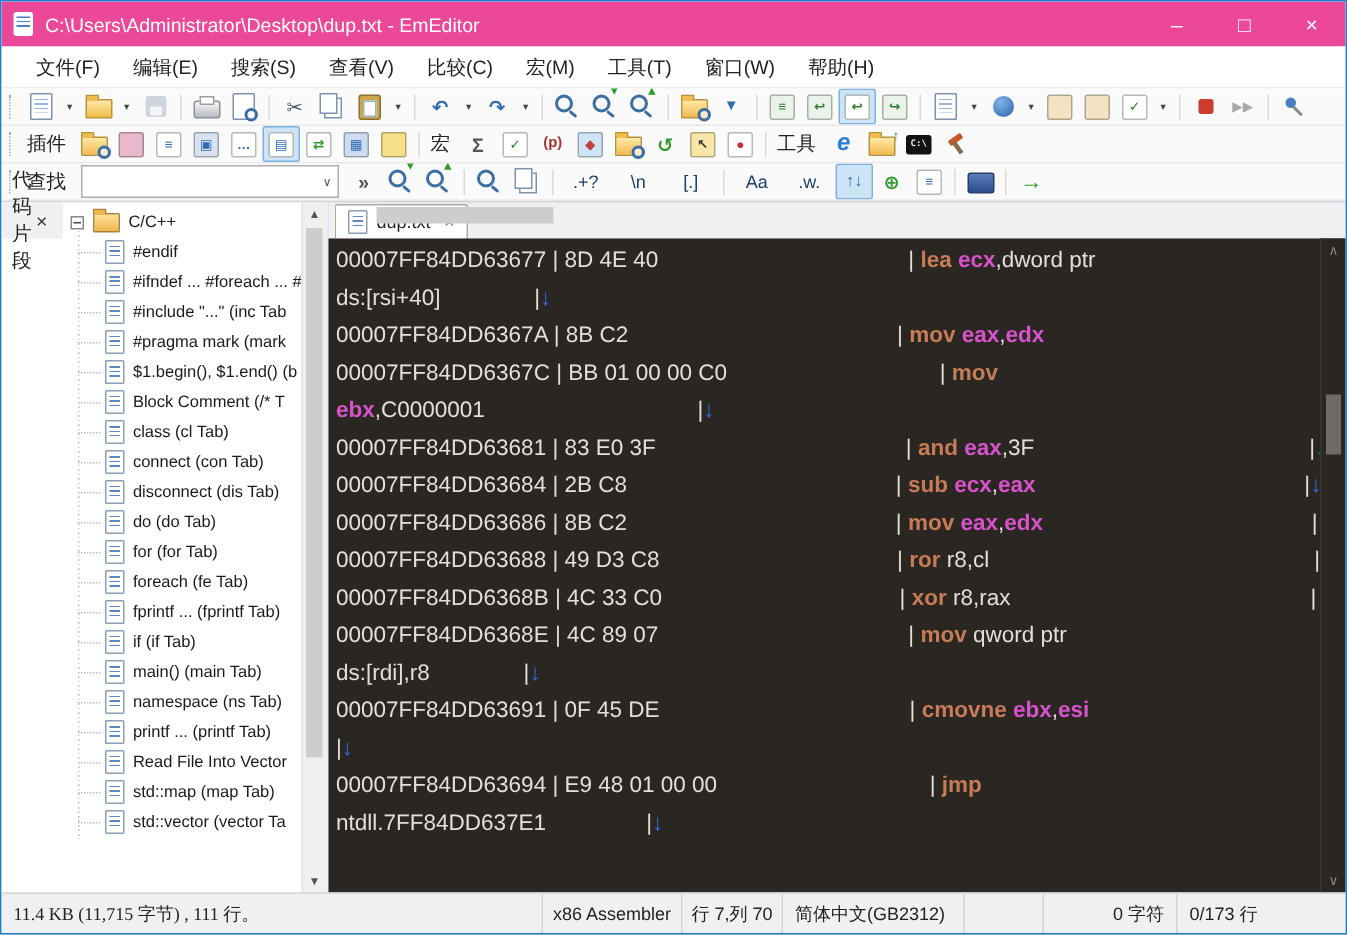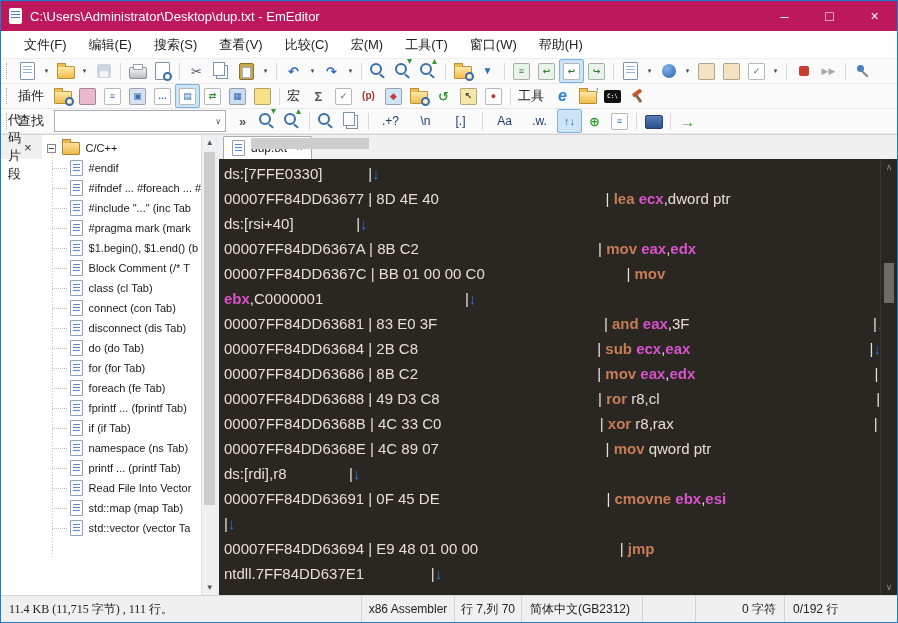"C:\Users\Administrator\Desktop\dup.txt -" .titlebar { background: #be185d -> #ec4899 }
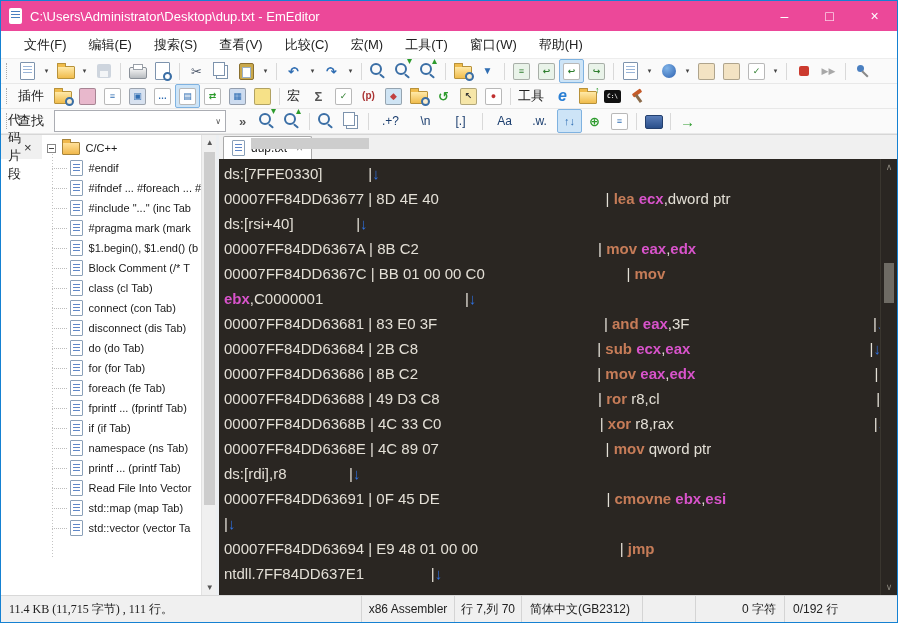"ds:[7FFE0330] |↓" div.ed-row { html: <div><span>ds:[7FFE0330] |</span><span>↓</span></div> -> none }
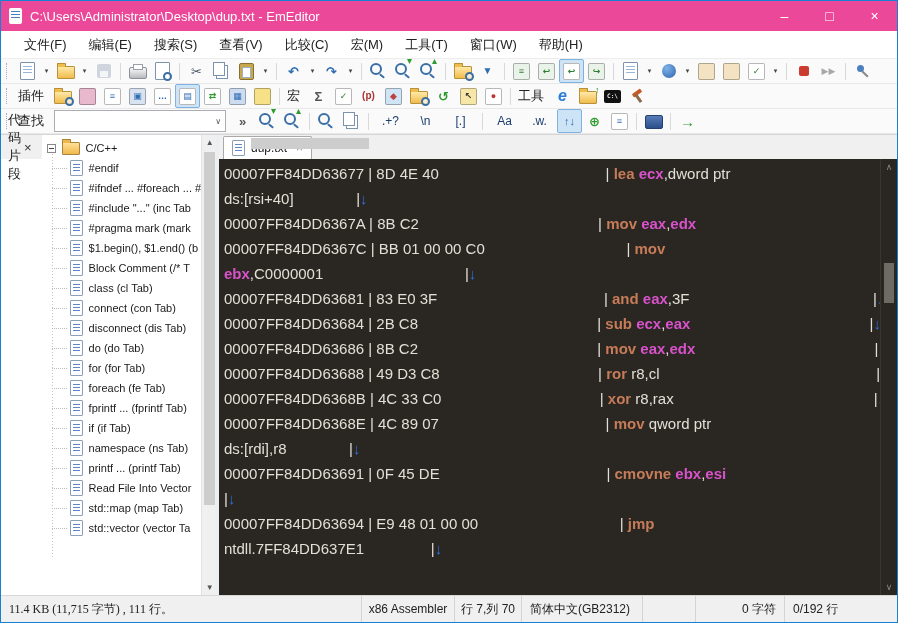"main() (main Tab)" div.tree-row { html: none -> <div> <span></span> <span></span> <span>main() (main Tab)</span> </div> }
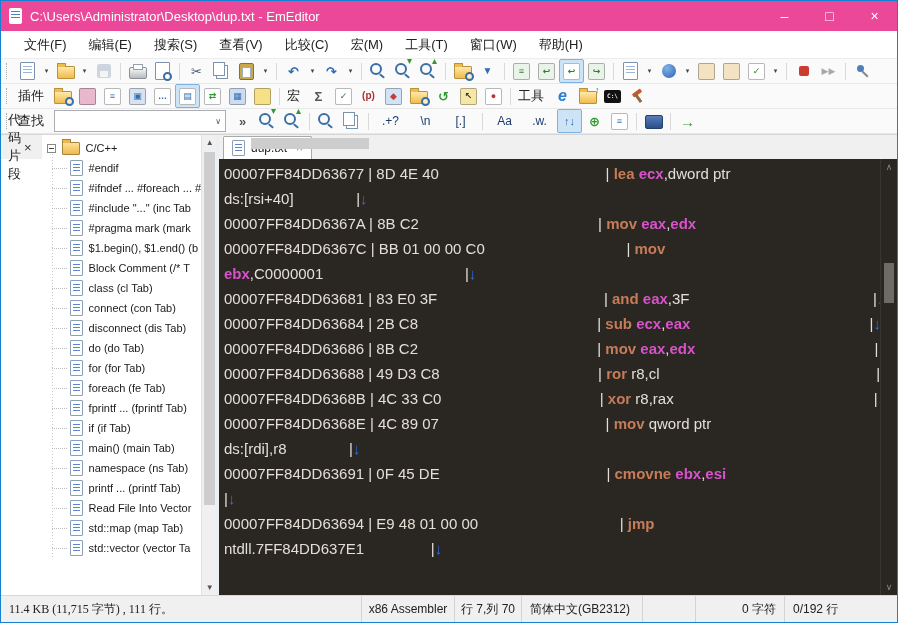"0/192 行" div.st-cell { text: 0/192 -> 0/173 }
